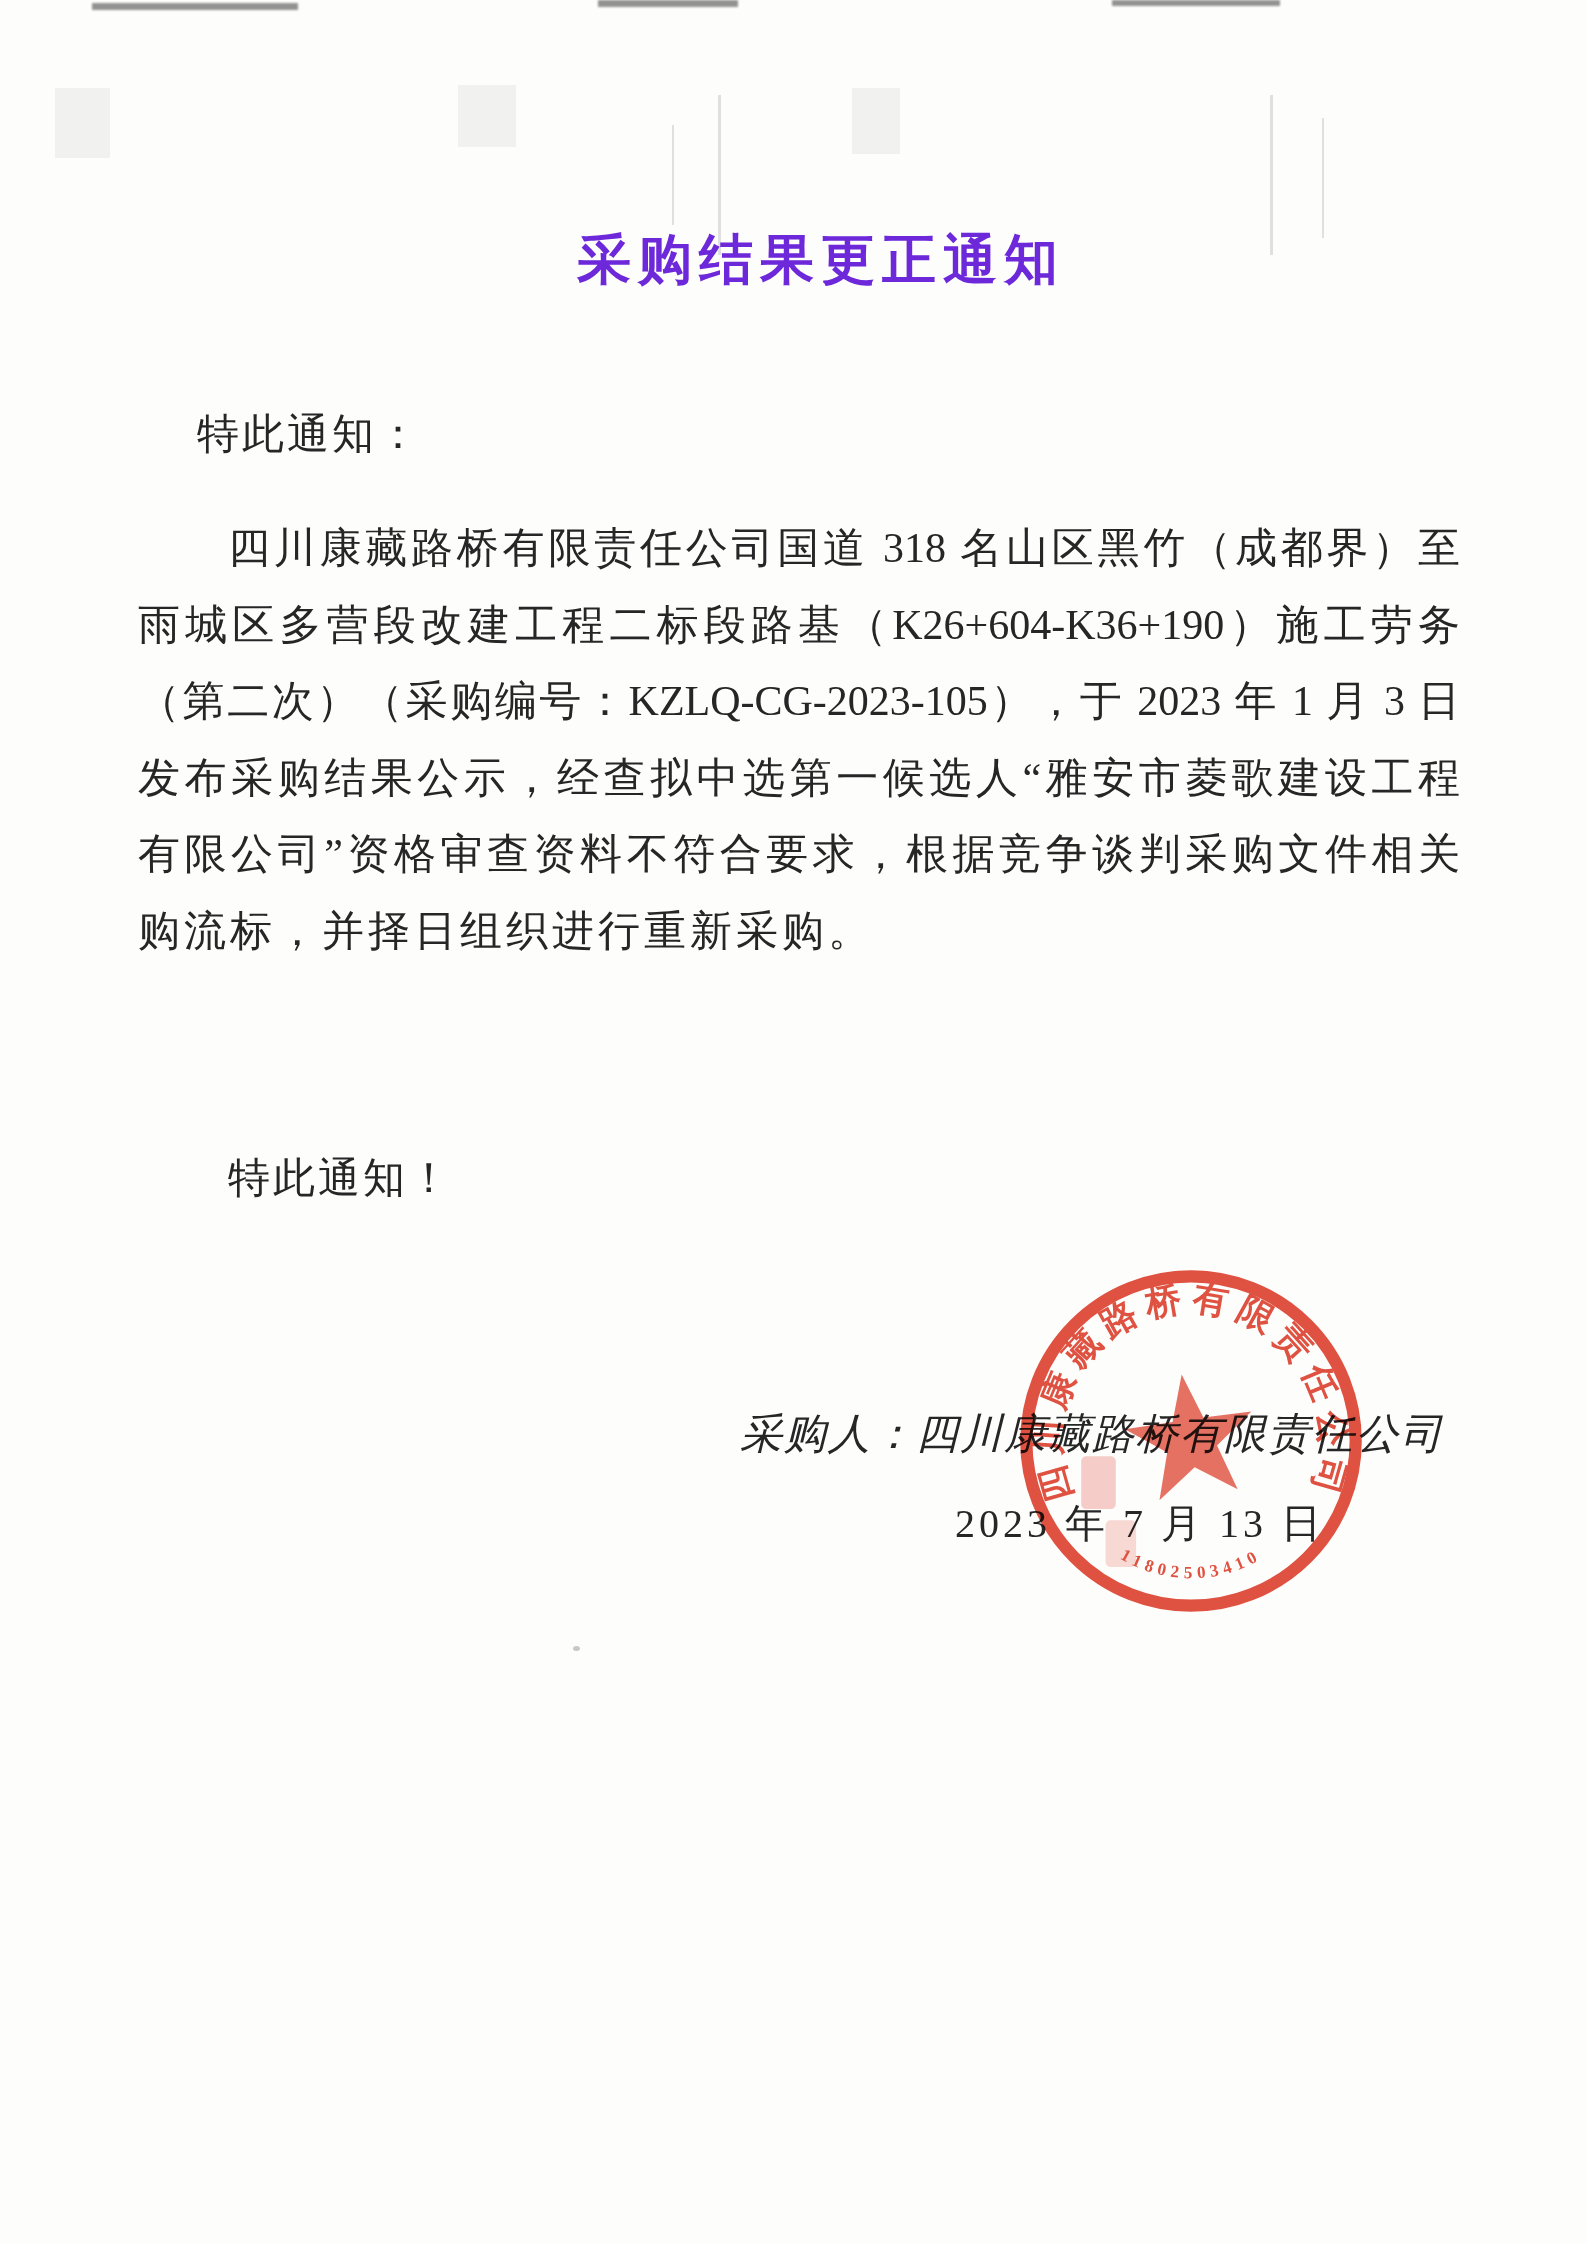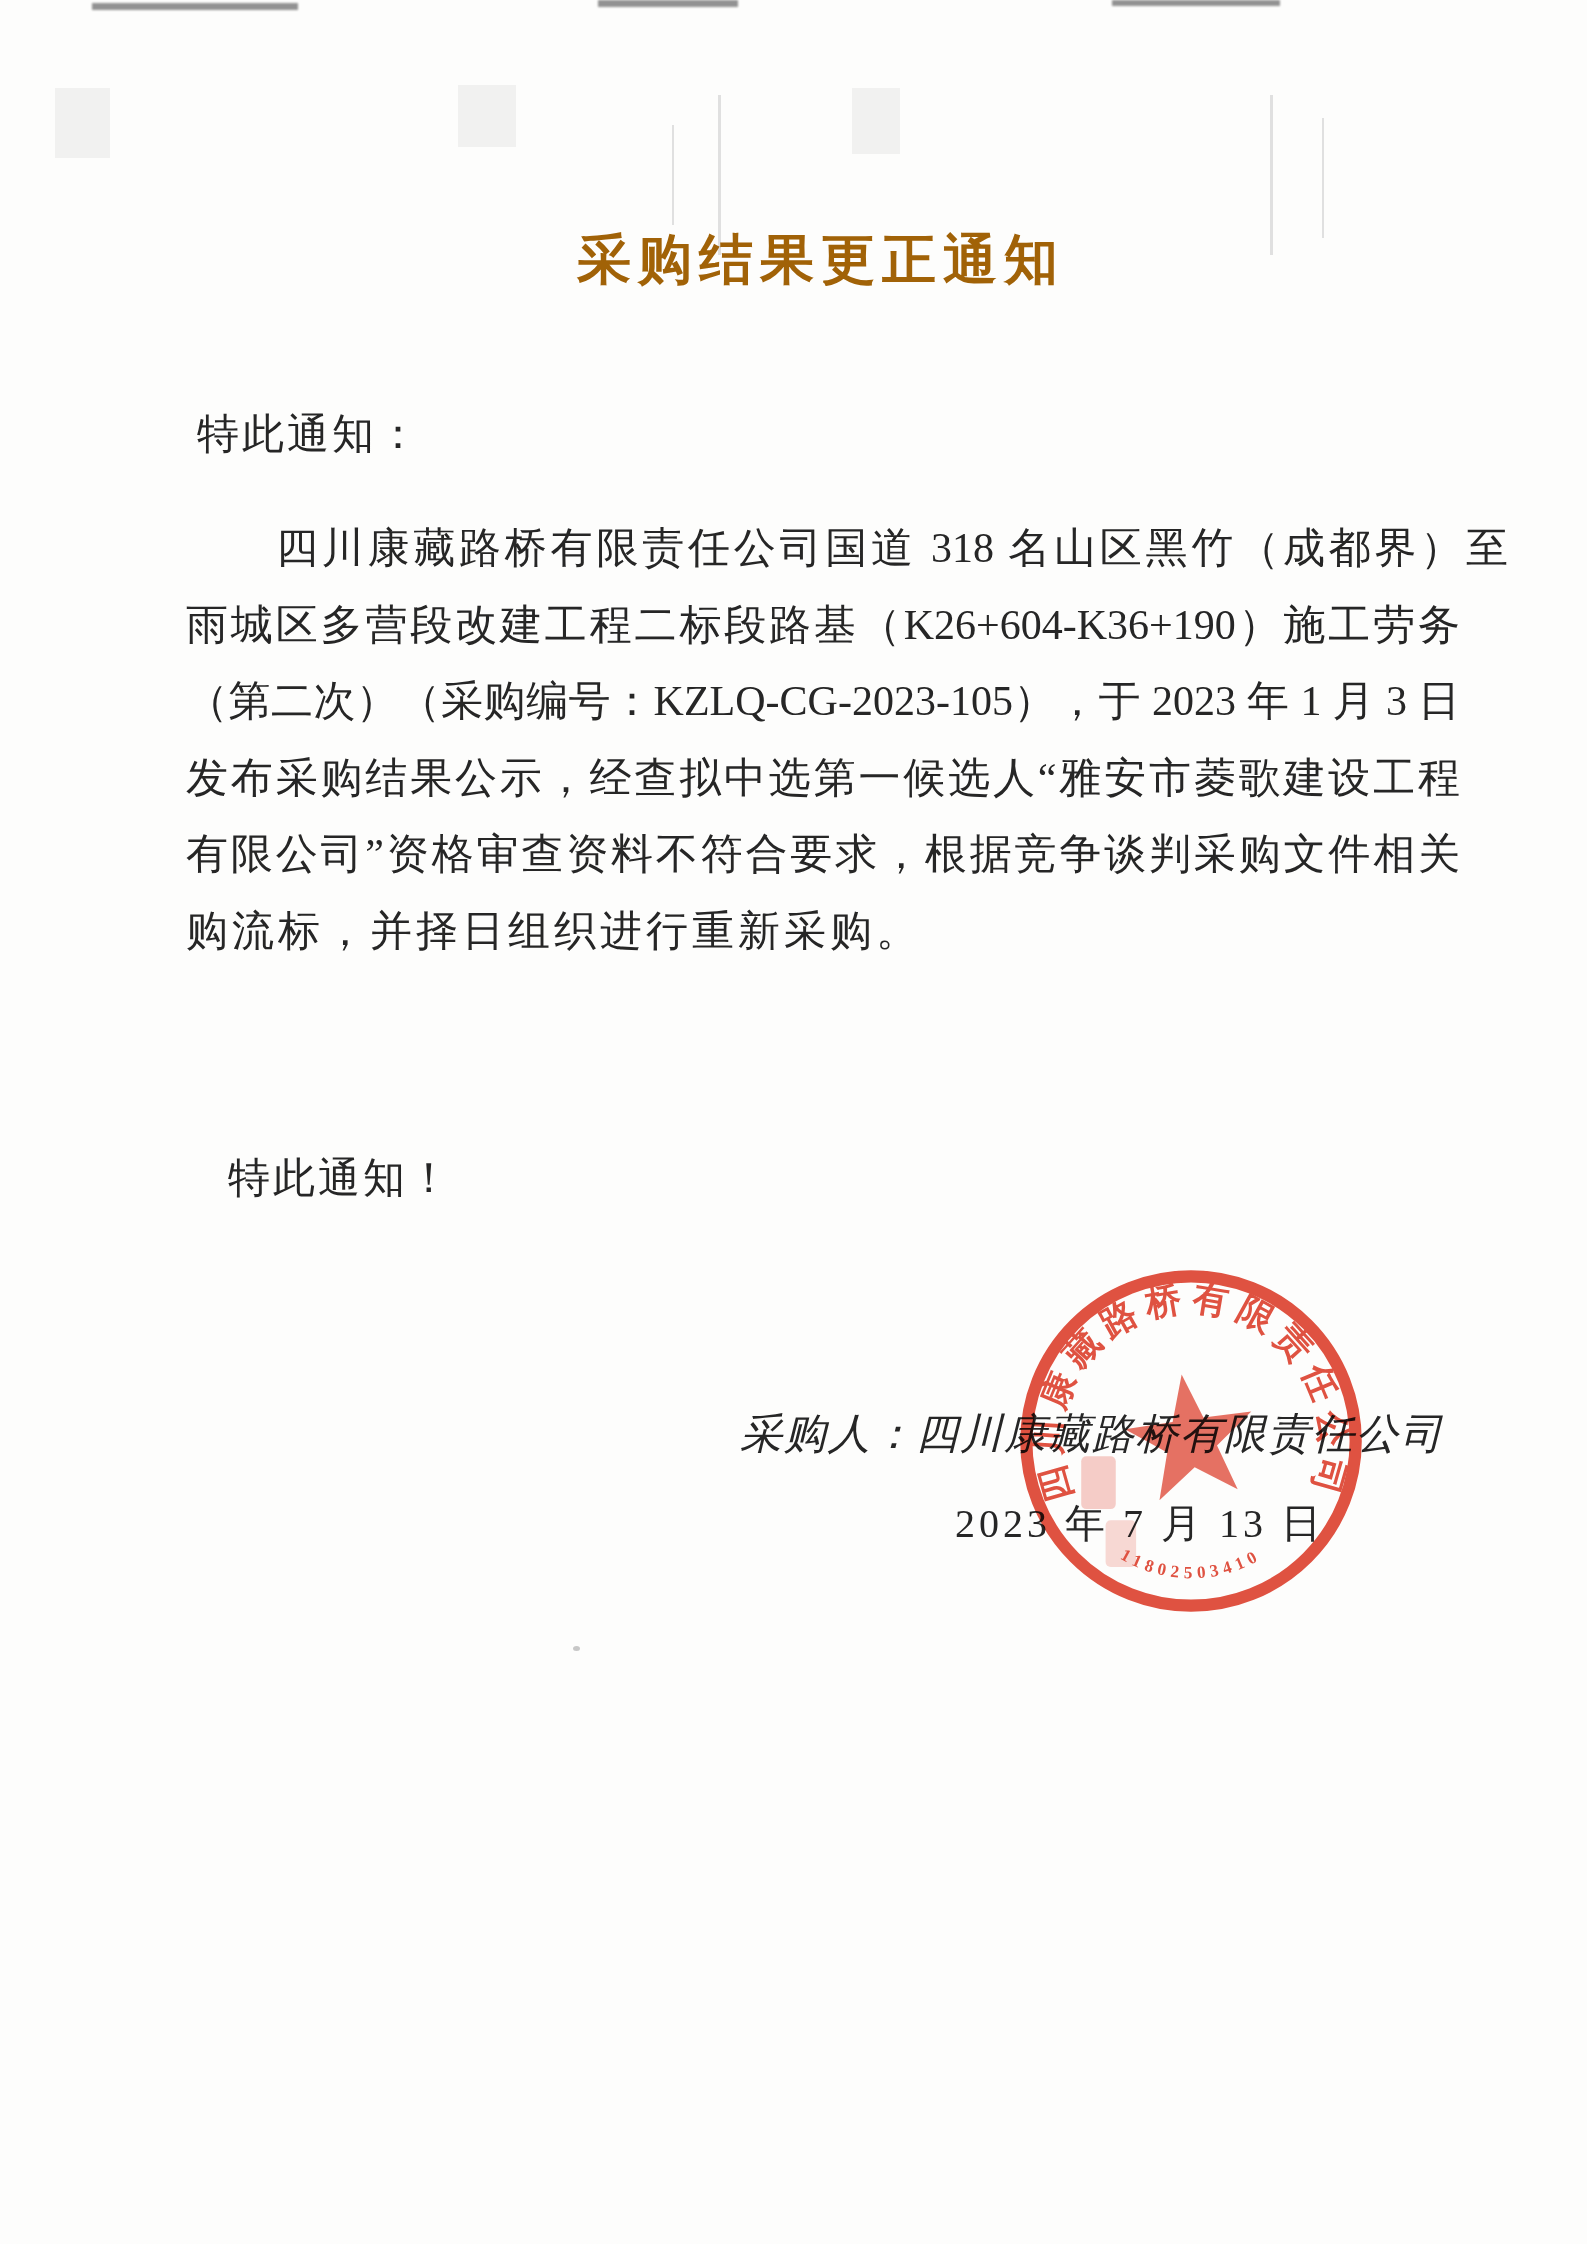"采购结果更正通知" .title { color: #a16207 -> #6d28d9 }
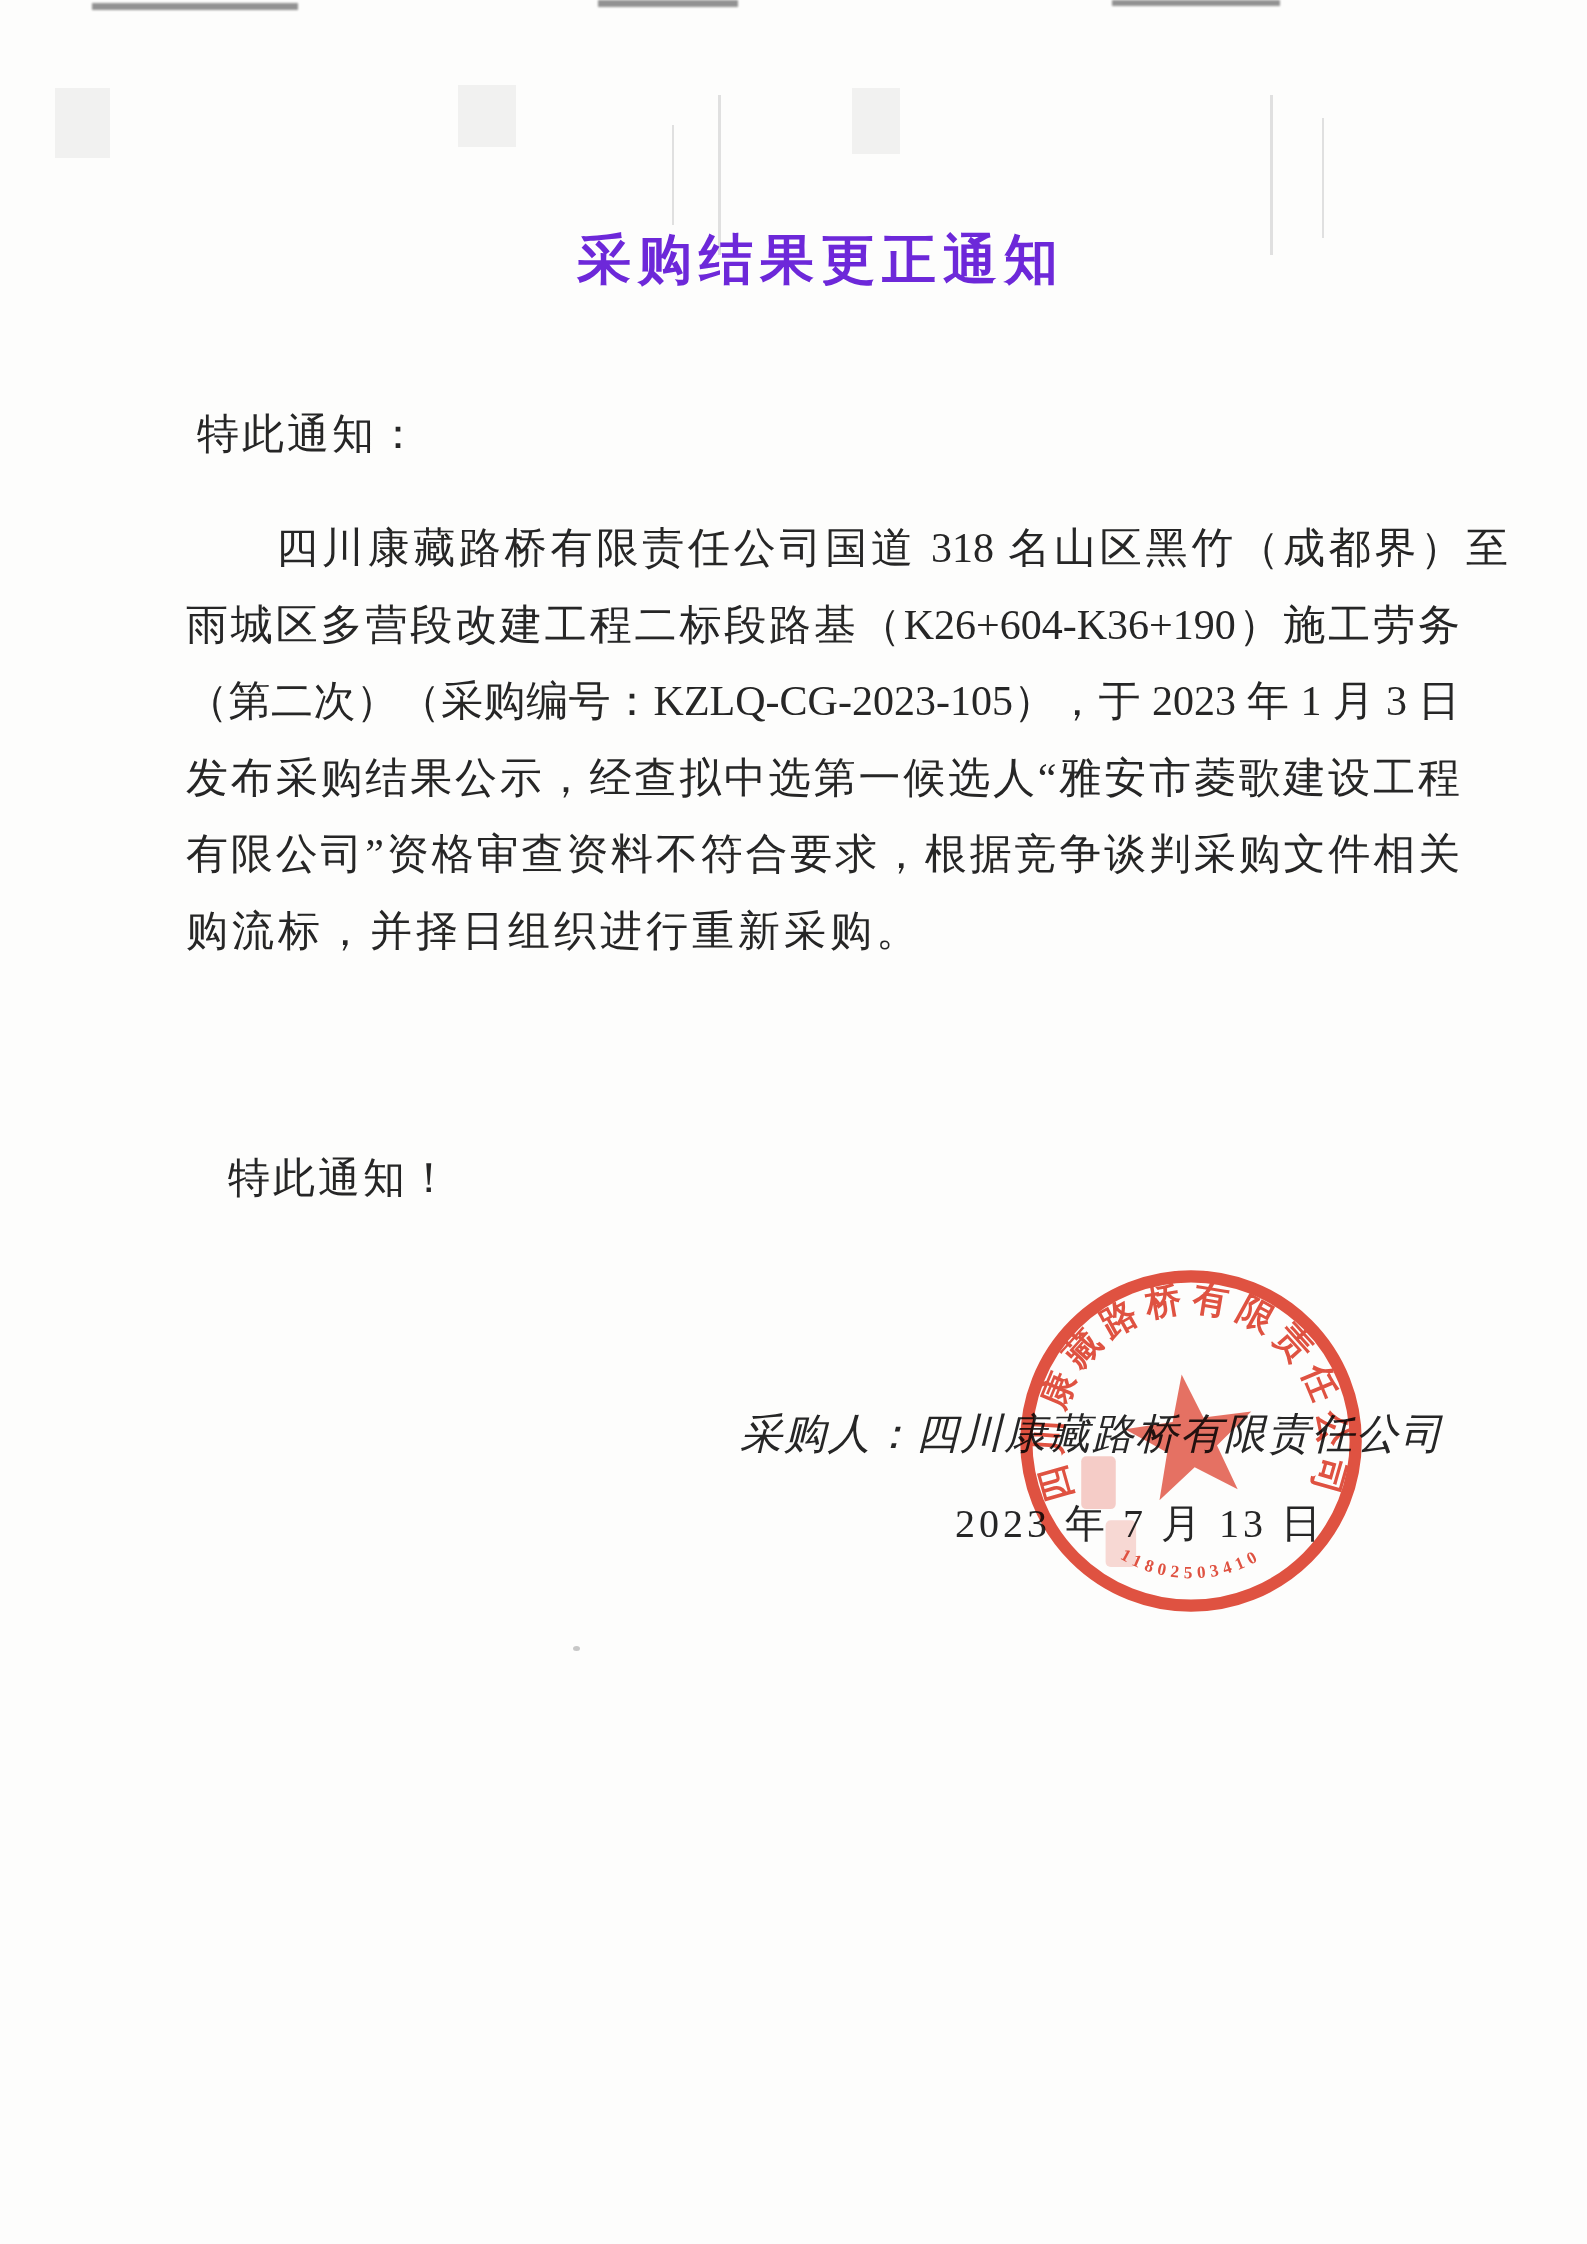"四川康藏路桥有限责任公司国道 318 名山区黑竹（成都界）至" .bline { margin-left: 48px -> none }
